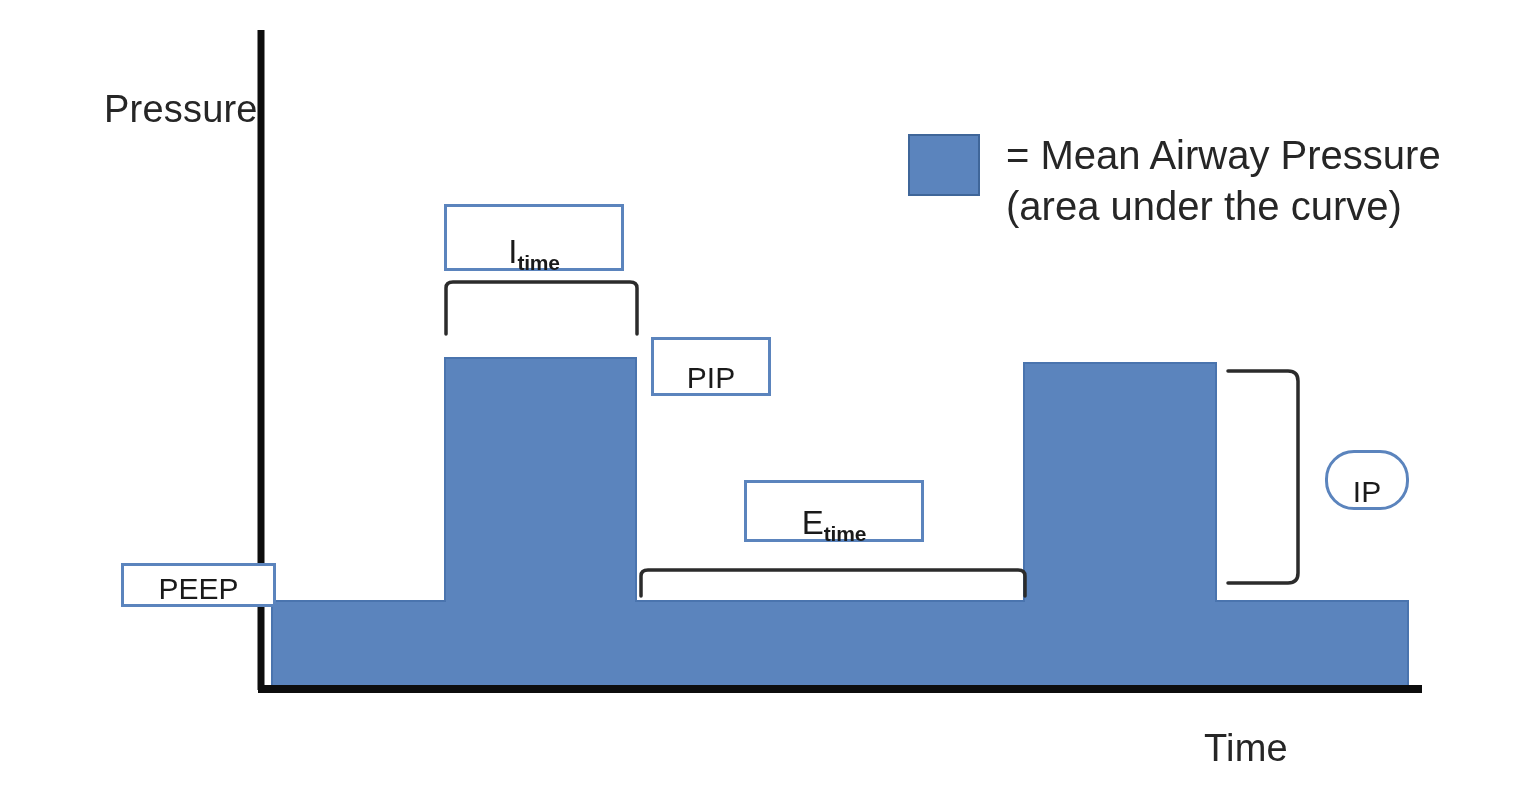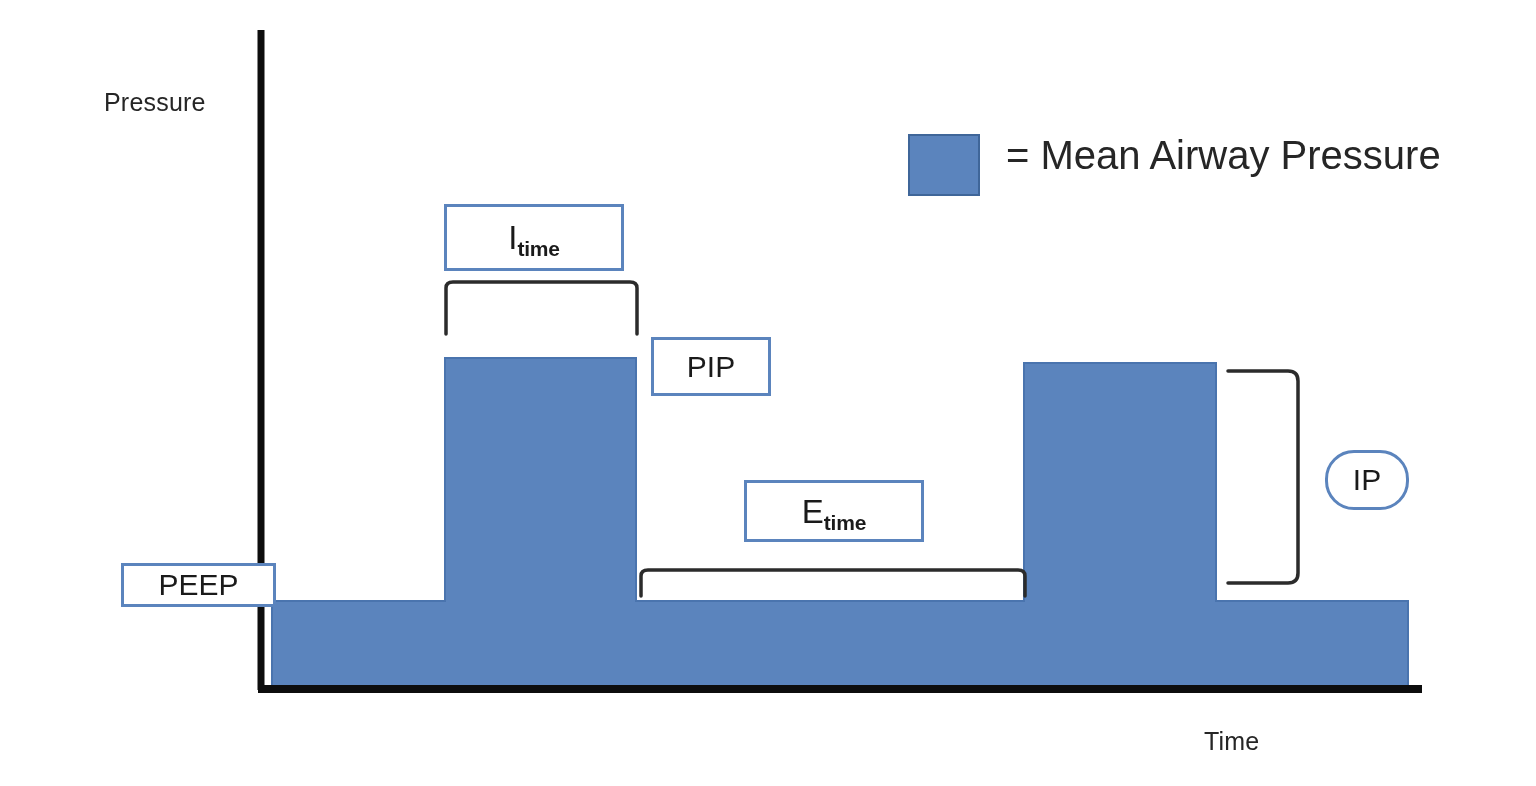"Pressure" .axis-label { font-size: 25px -> 38px }
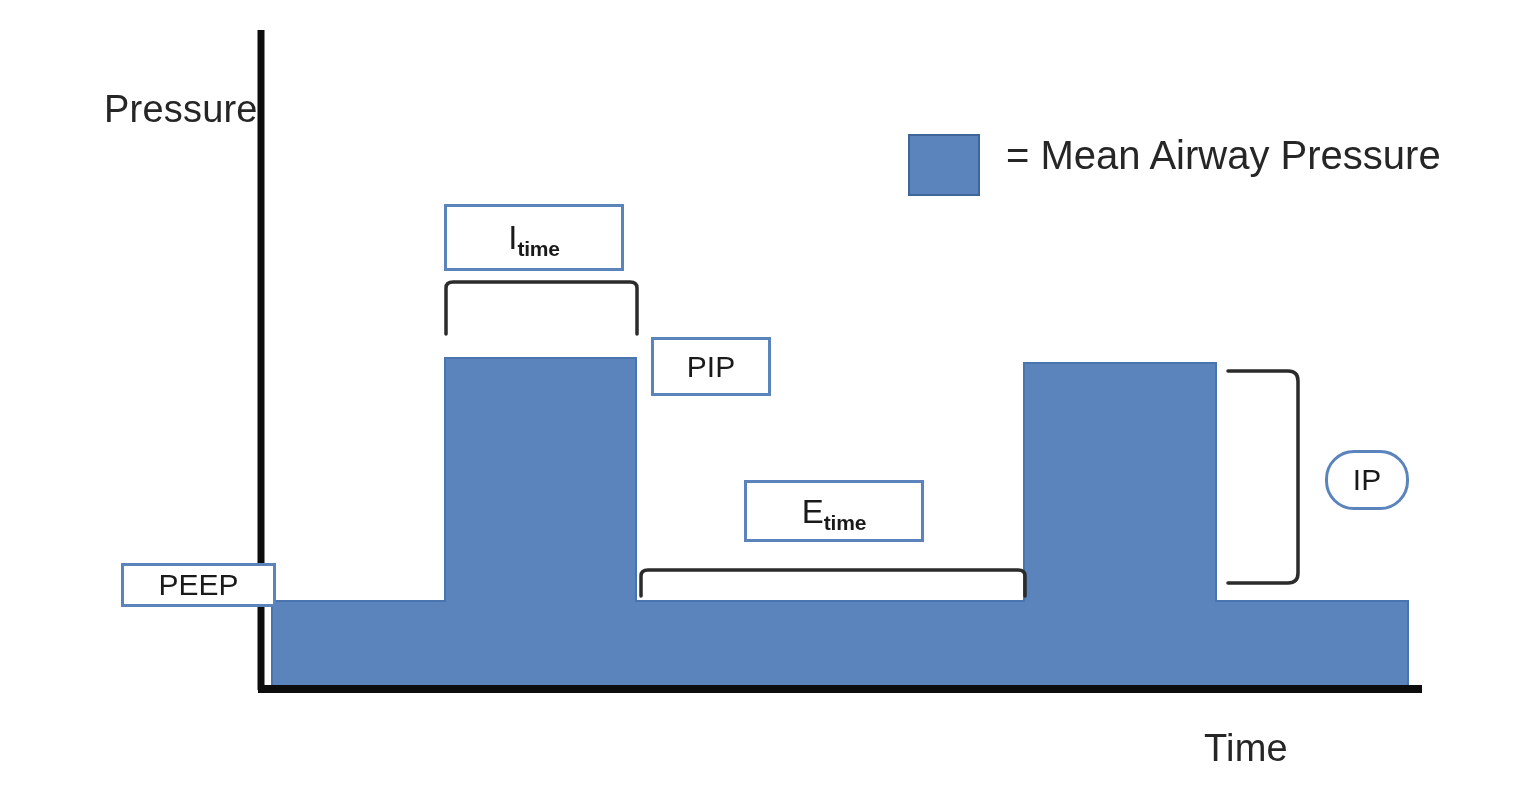"(area under the curve)" div { html: none -> <div>(area under the curve)</div> }
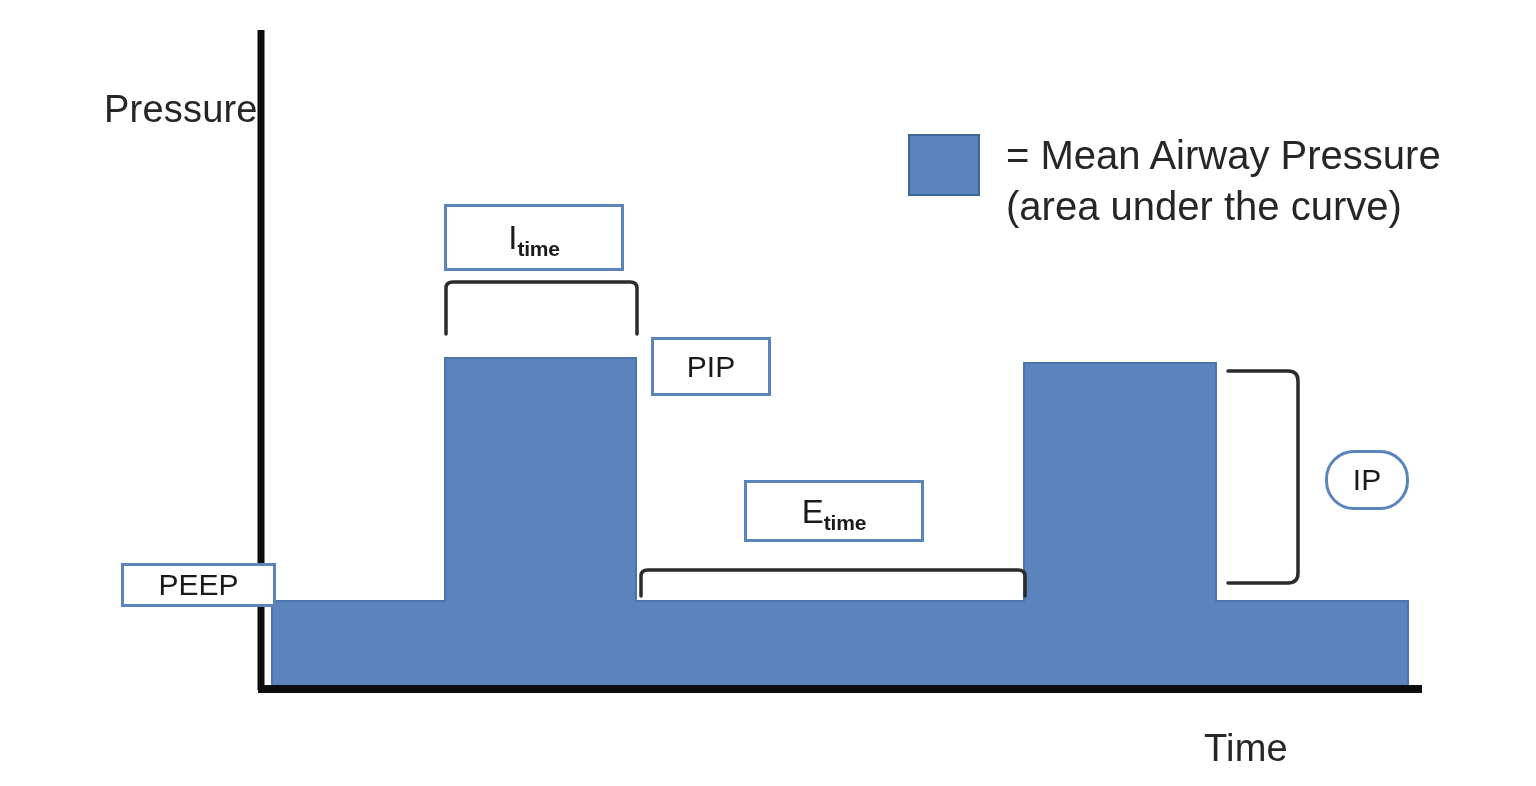"Itime" .callout { align-items: center -> flex-end }
